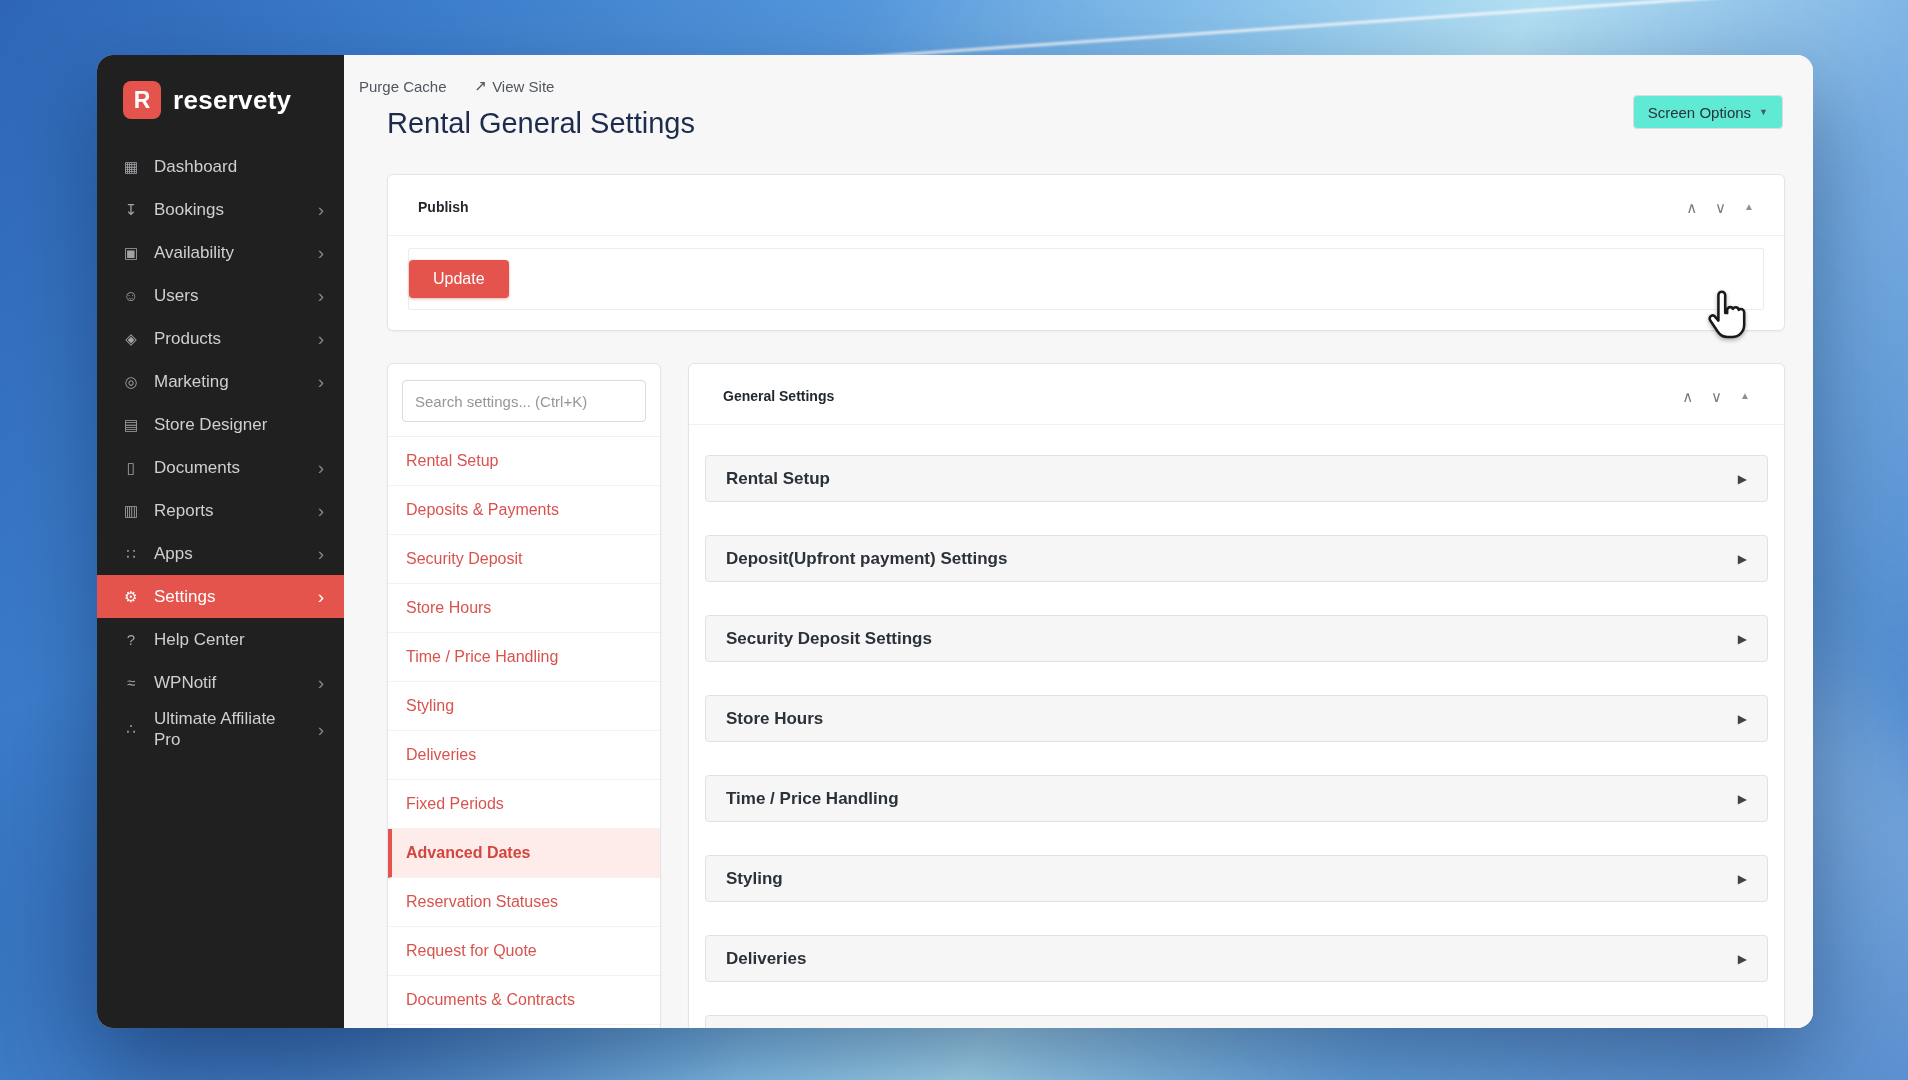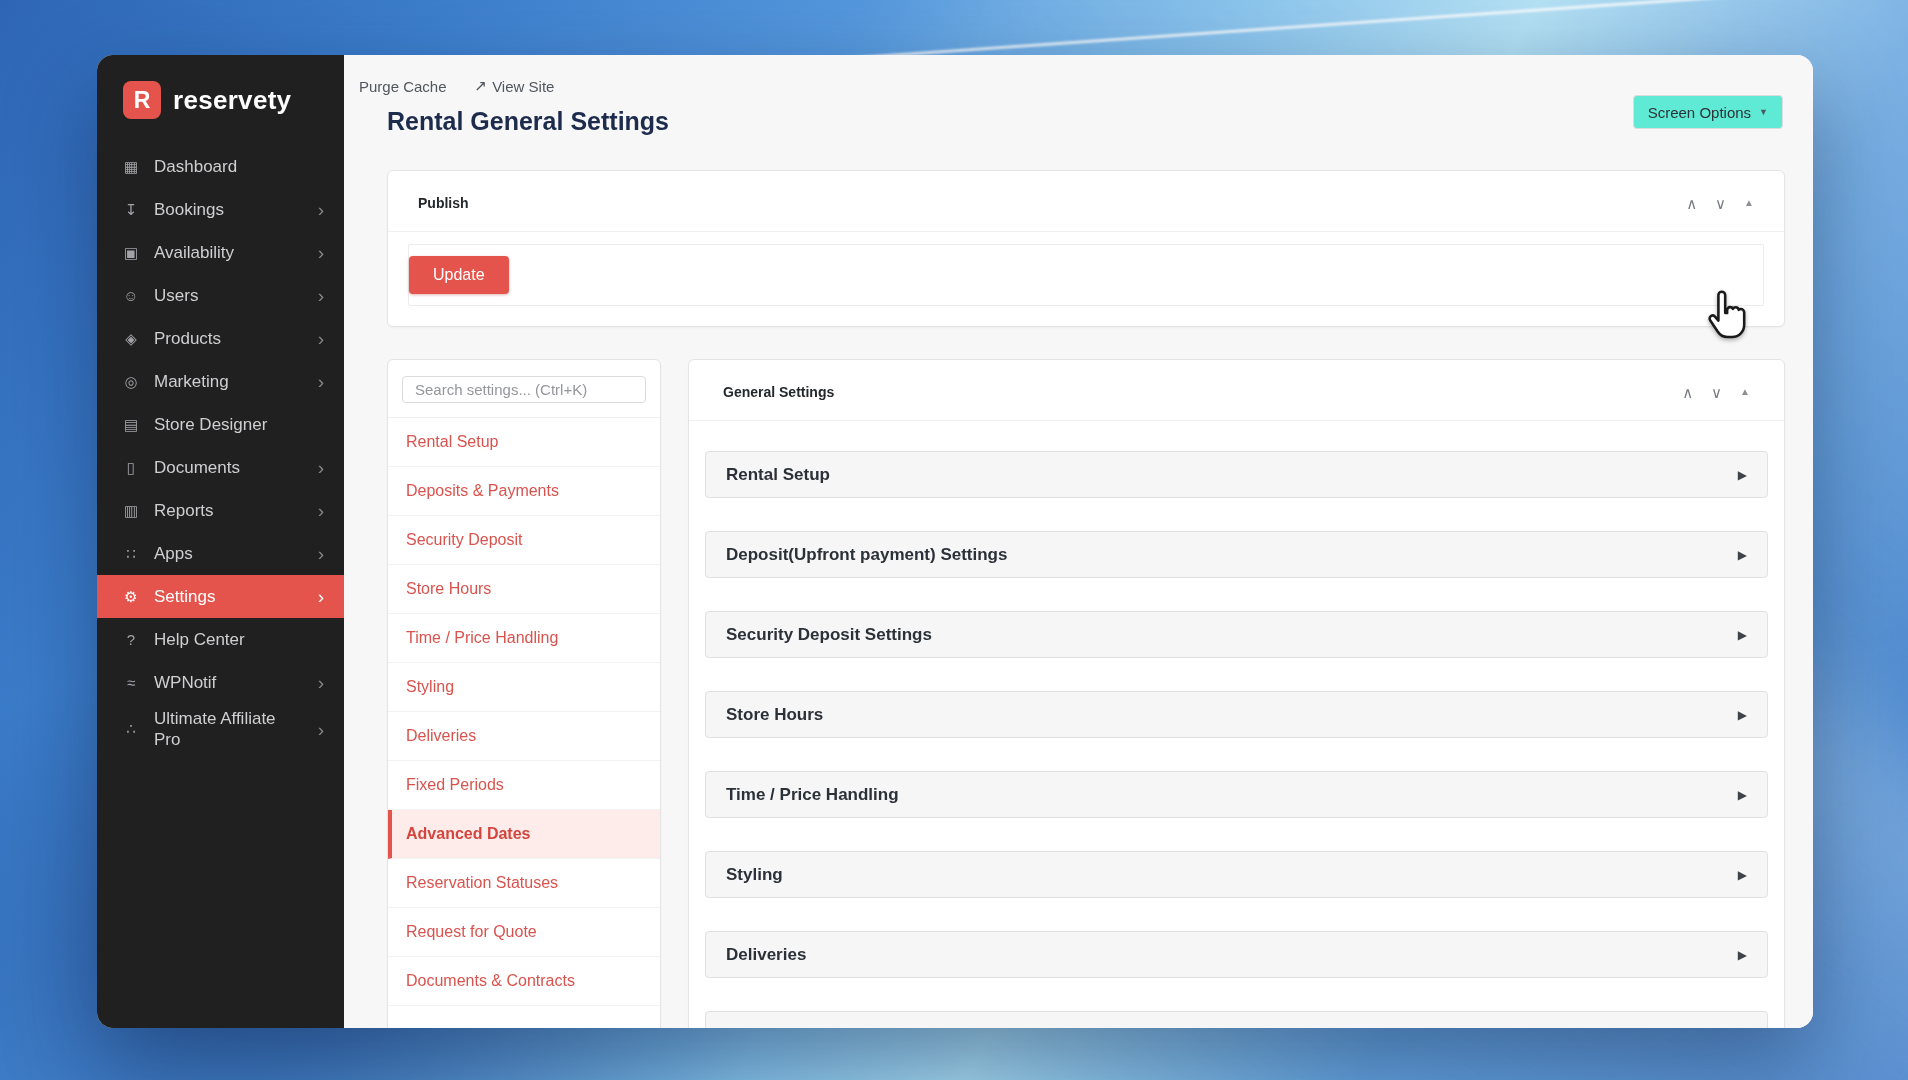"Rental General Settings" .page-title { font-size: 25px -> 29px; font-weight: 700 -> 400 }
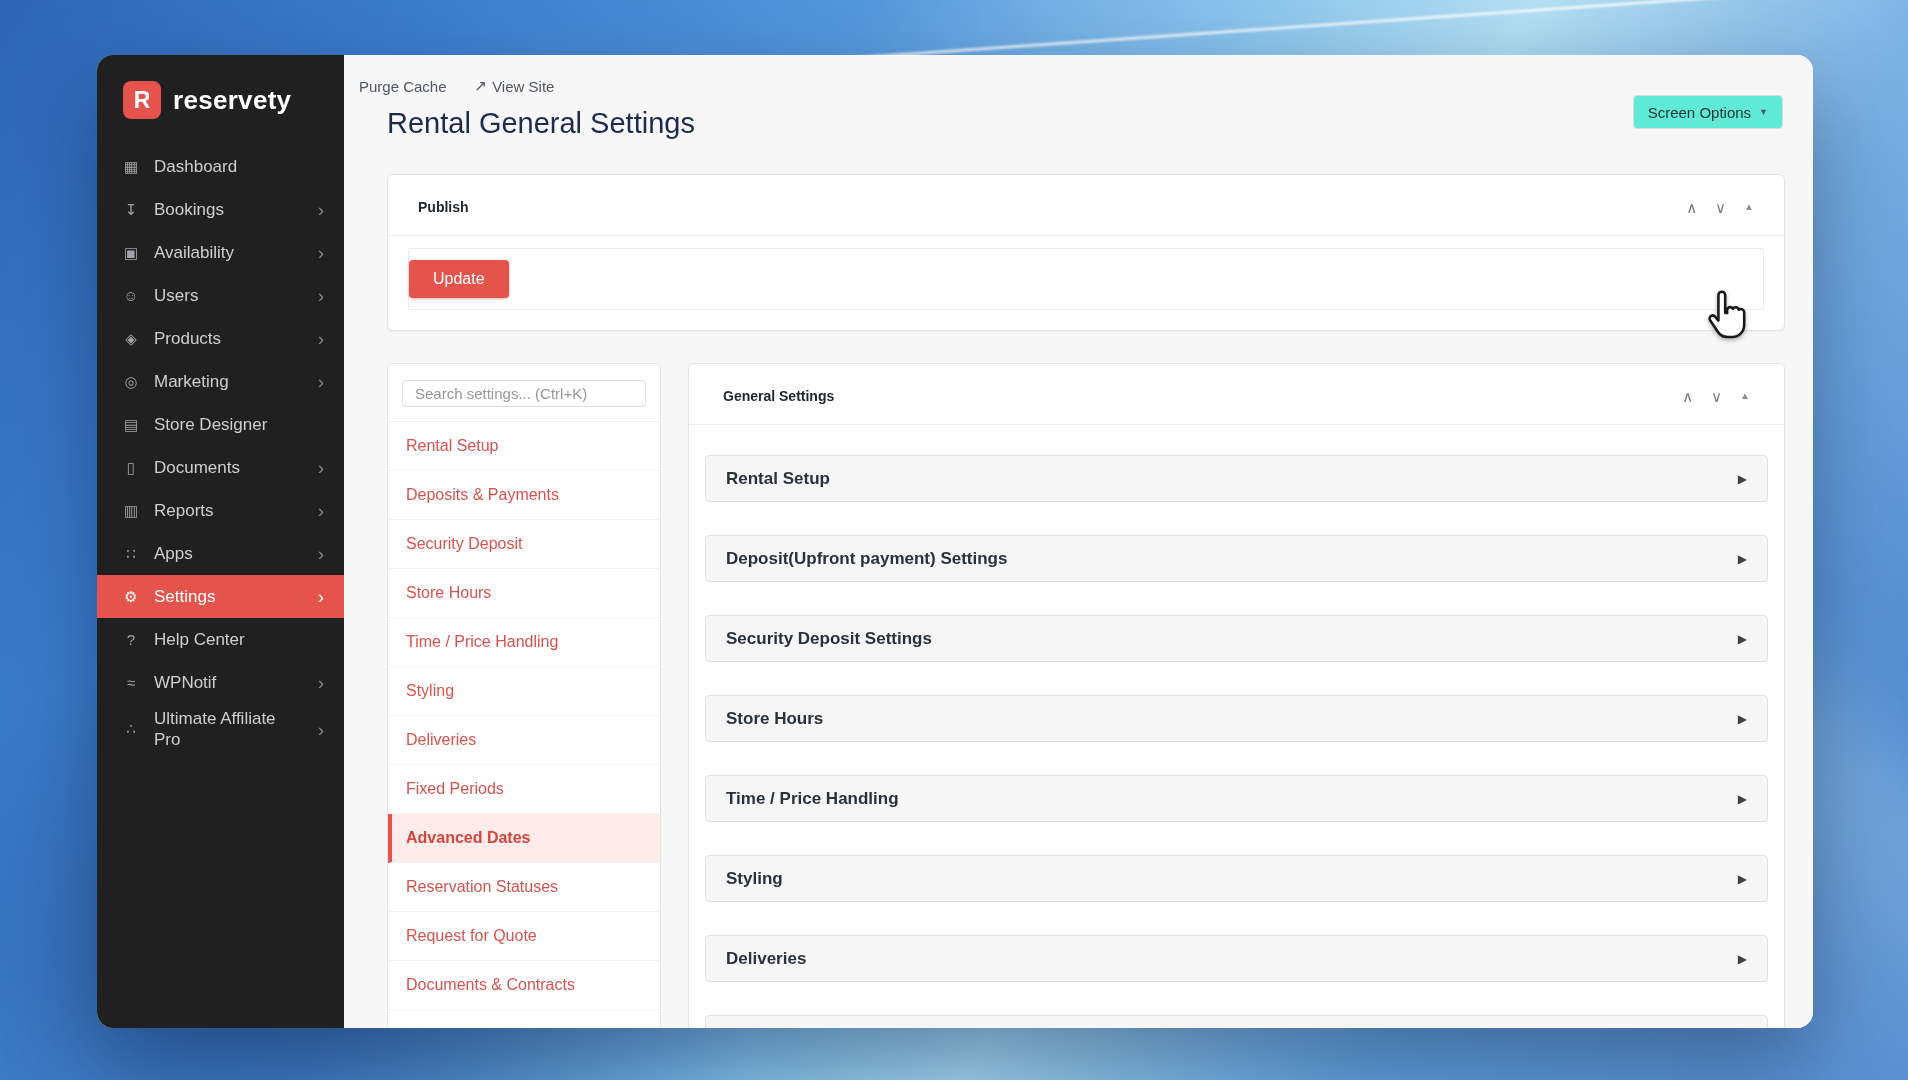"Search settings... (Ctrl+K)" .search { height: 27px -> 42px }
